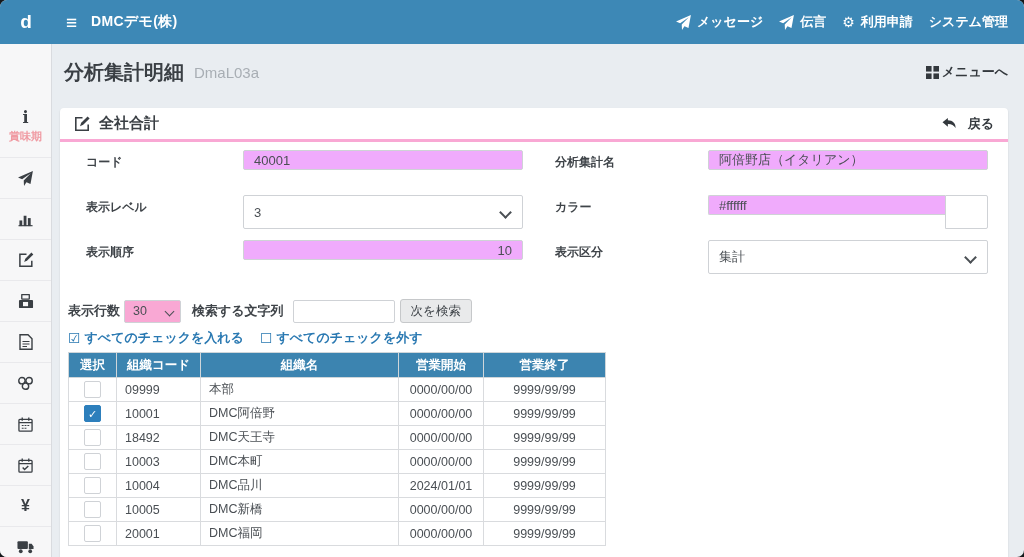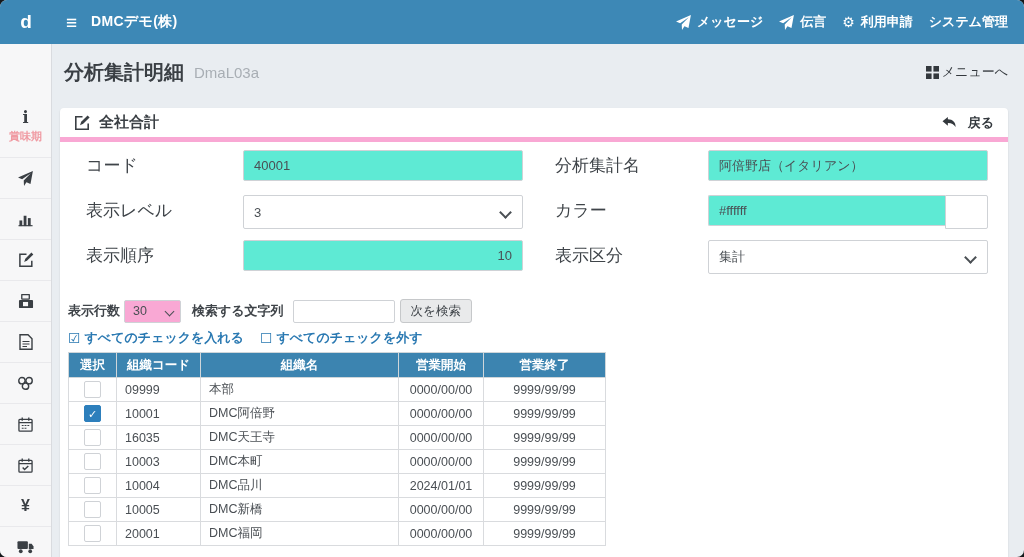"メニューへ" .menu-link { font-weight: normal -> bold }
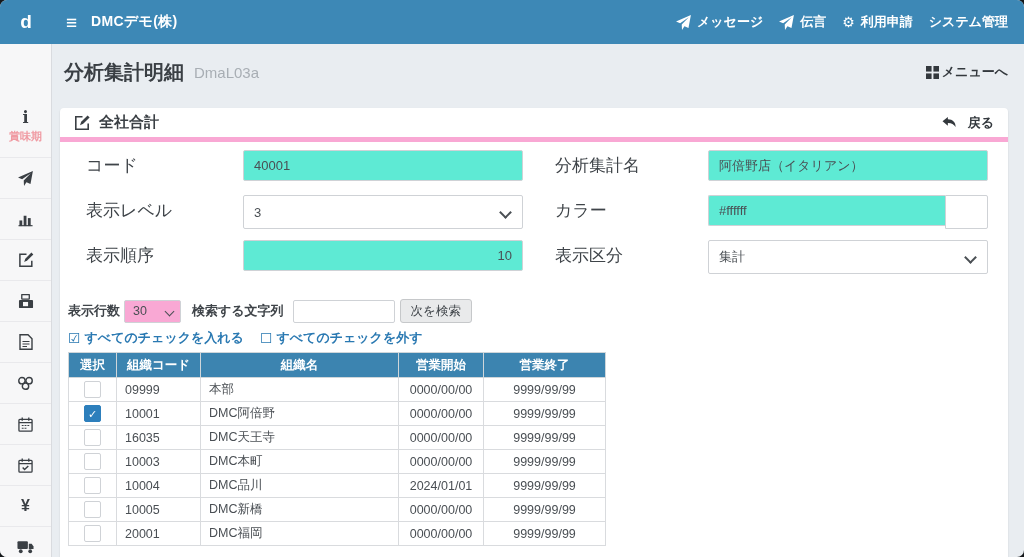"全社合計" .card-header { border-bottom: 5px solid #f9a8d4 -> 3px solid #f9a8d4 }
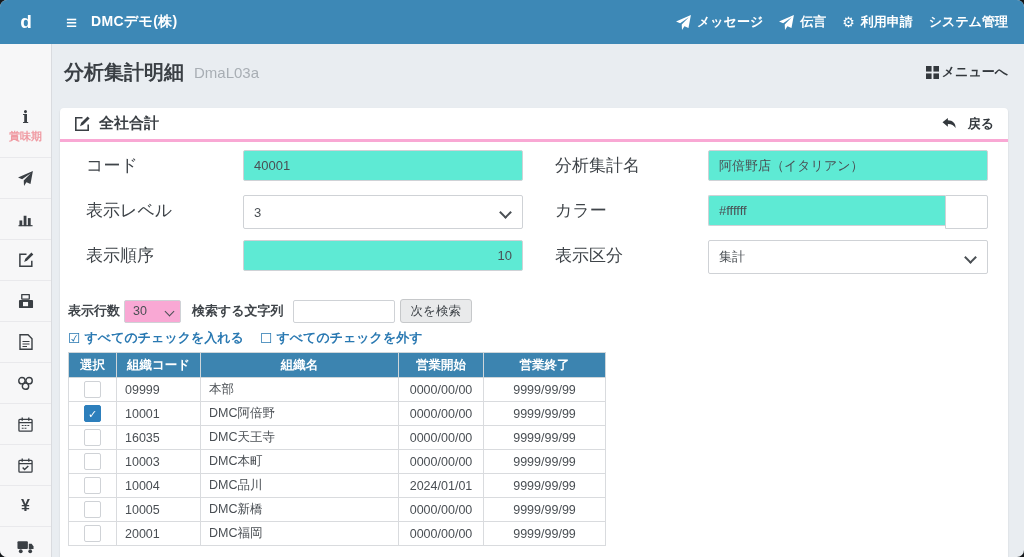"コード" .f-label { font-size: 17px -> 12px; font-weight: normal -> bold }
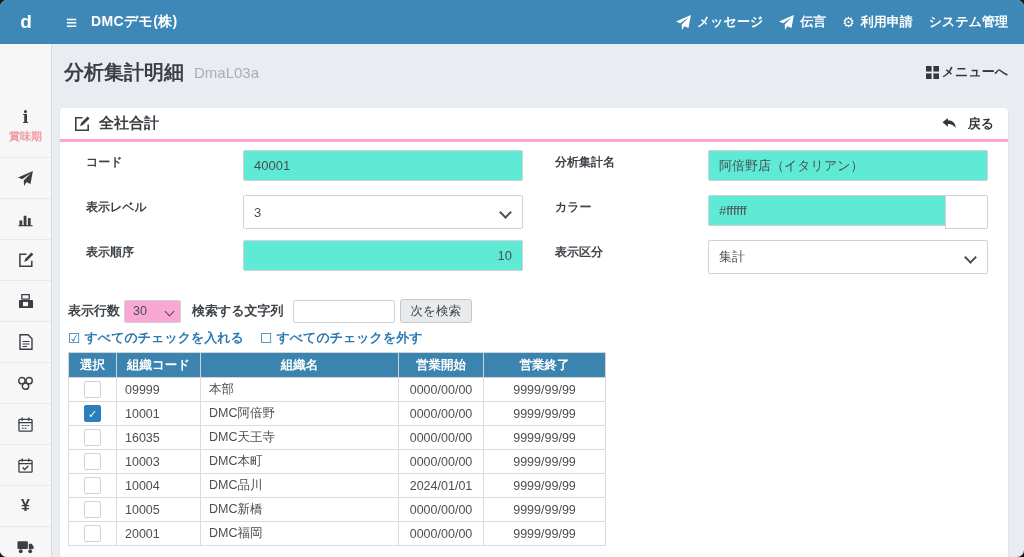"40001" .tinput { background: #5eead4 -> #f0abfc; height: 31px -> 20px }
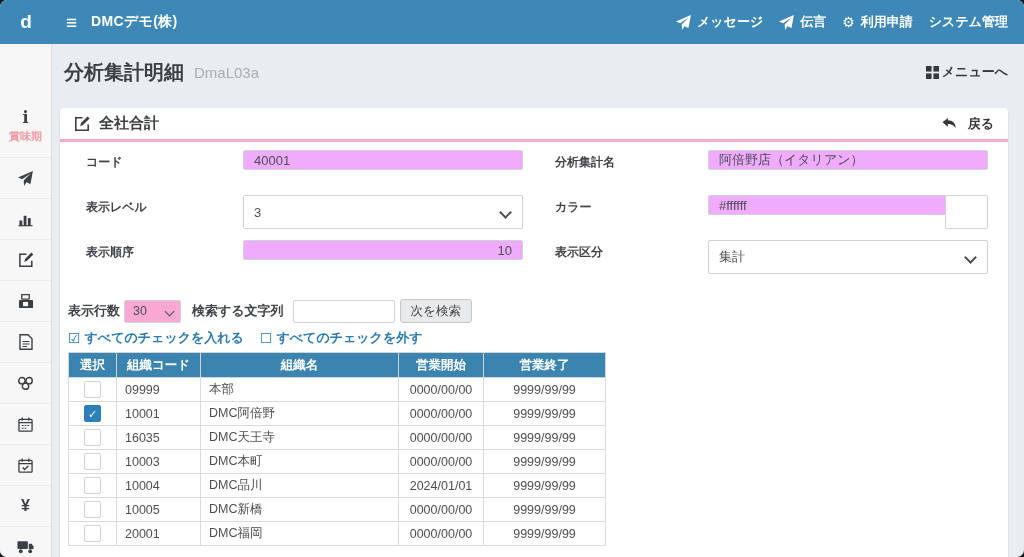"16035" td.c1 { text: 16035 -> 18492 }
